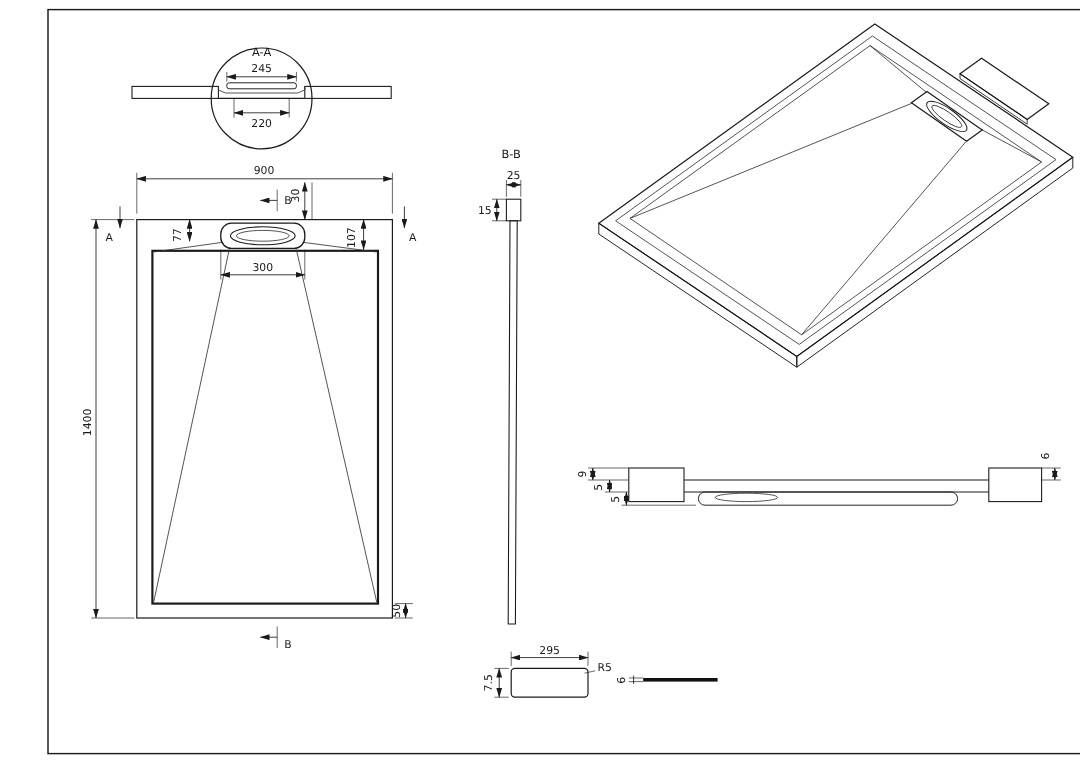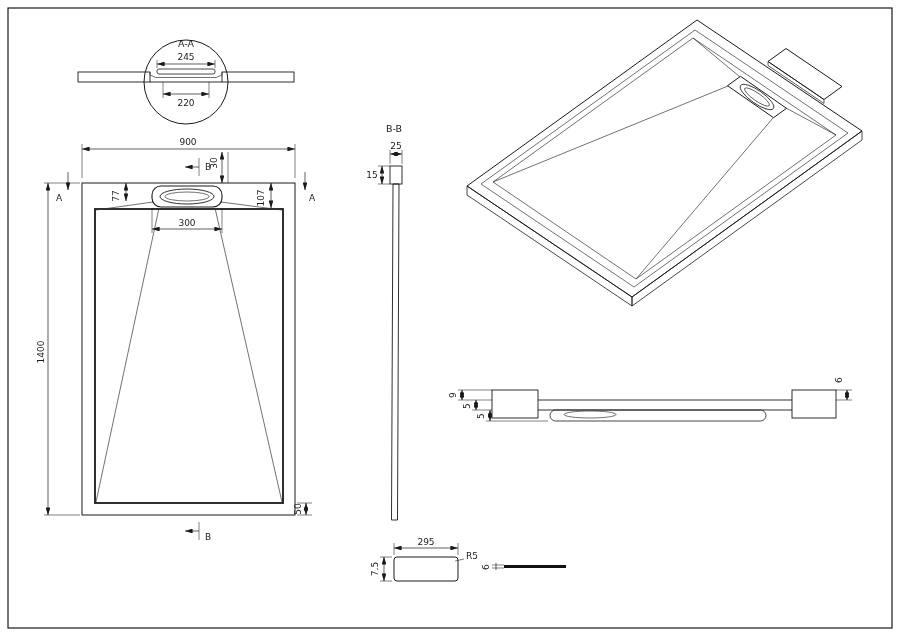"A-A" .sheet { padding-left: none -> 32px }
